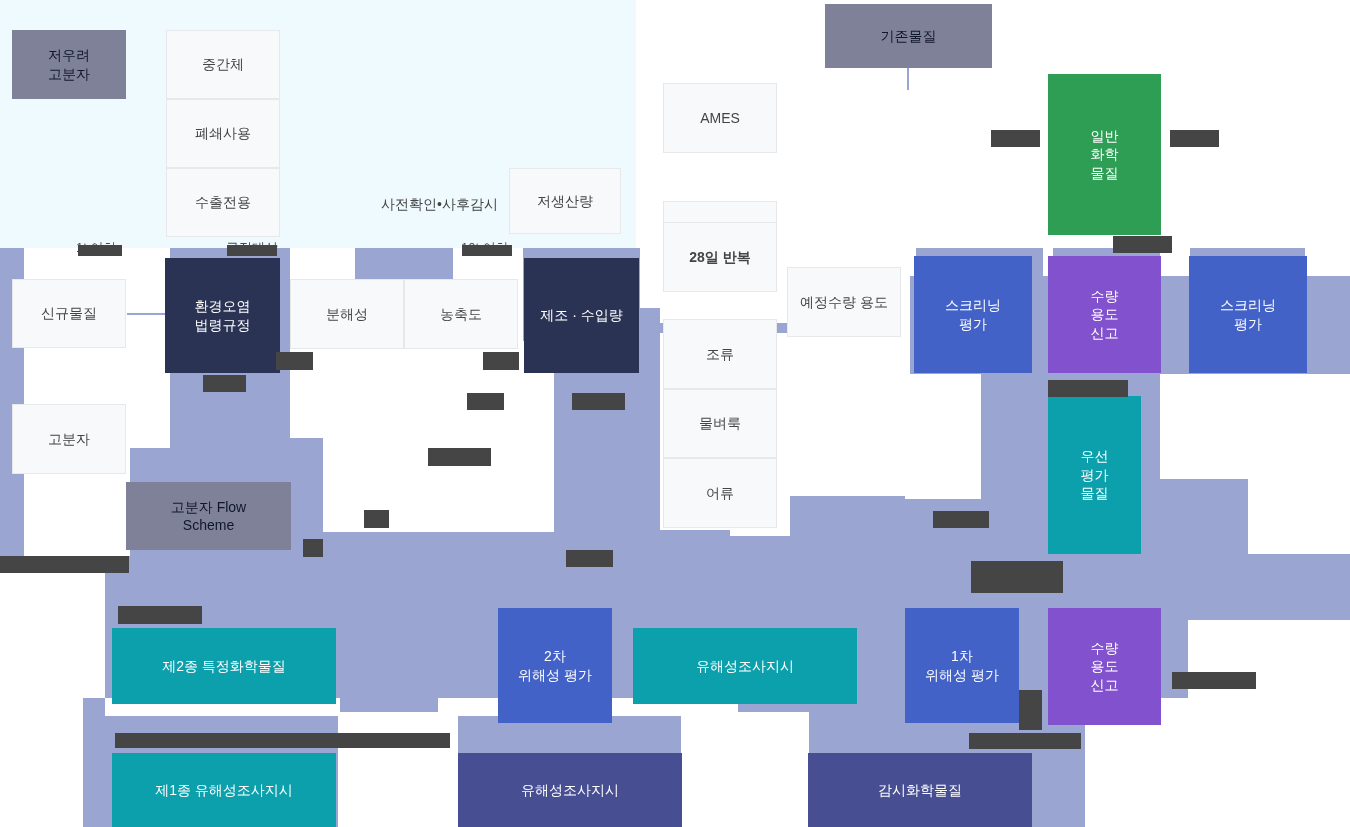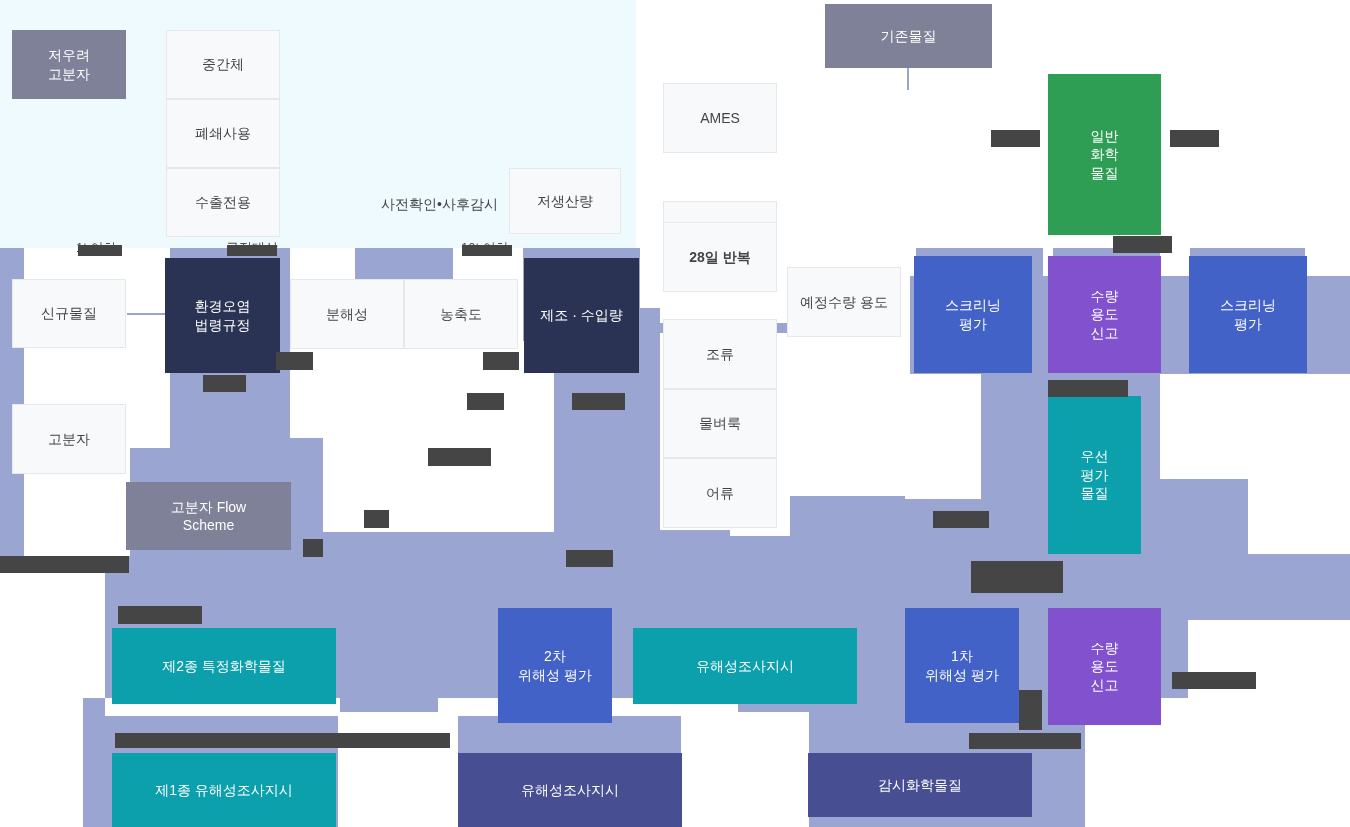"기존물질" .n-gray { color: #ffffff -> #0f172a }
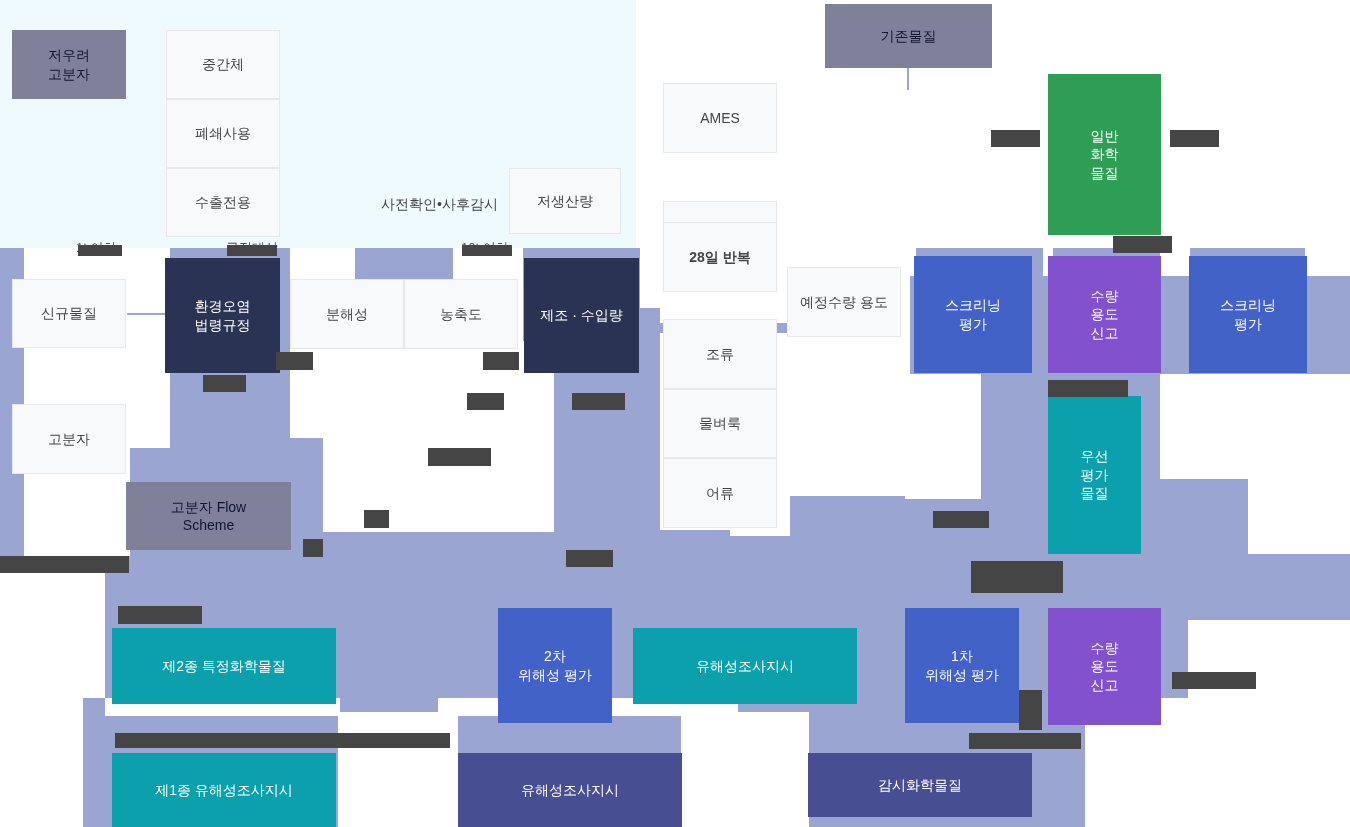"감시화학물질" div.node { height: 64px -> 74px }
